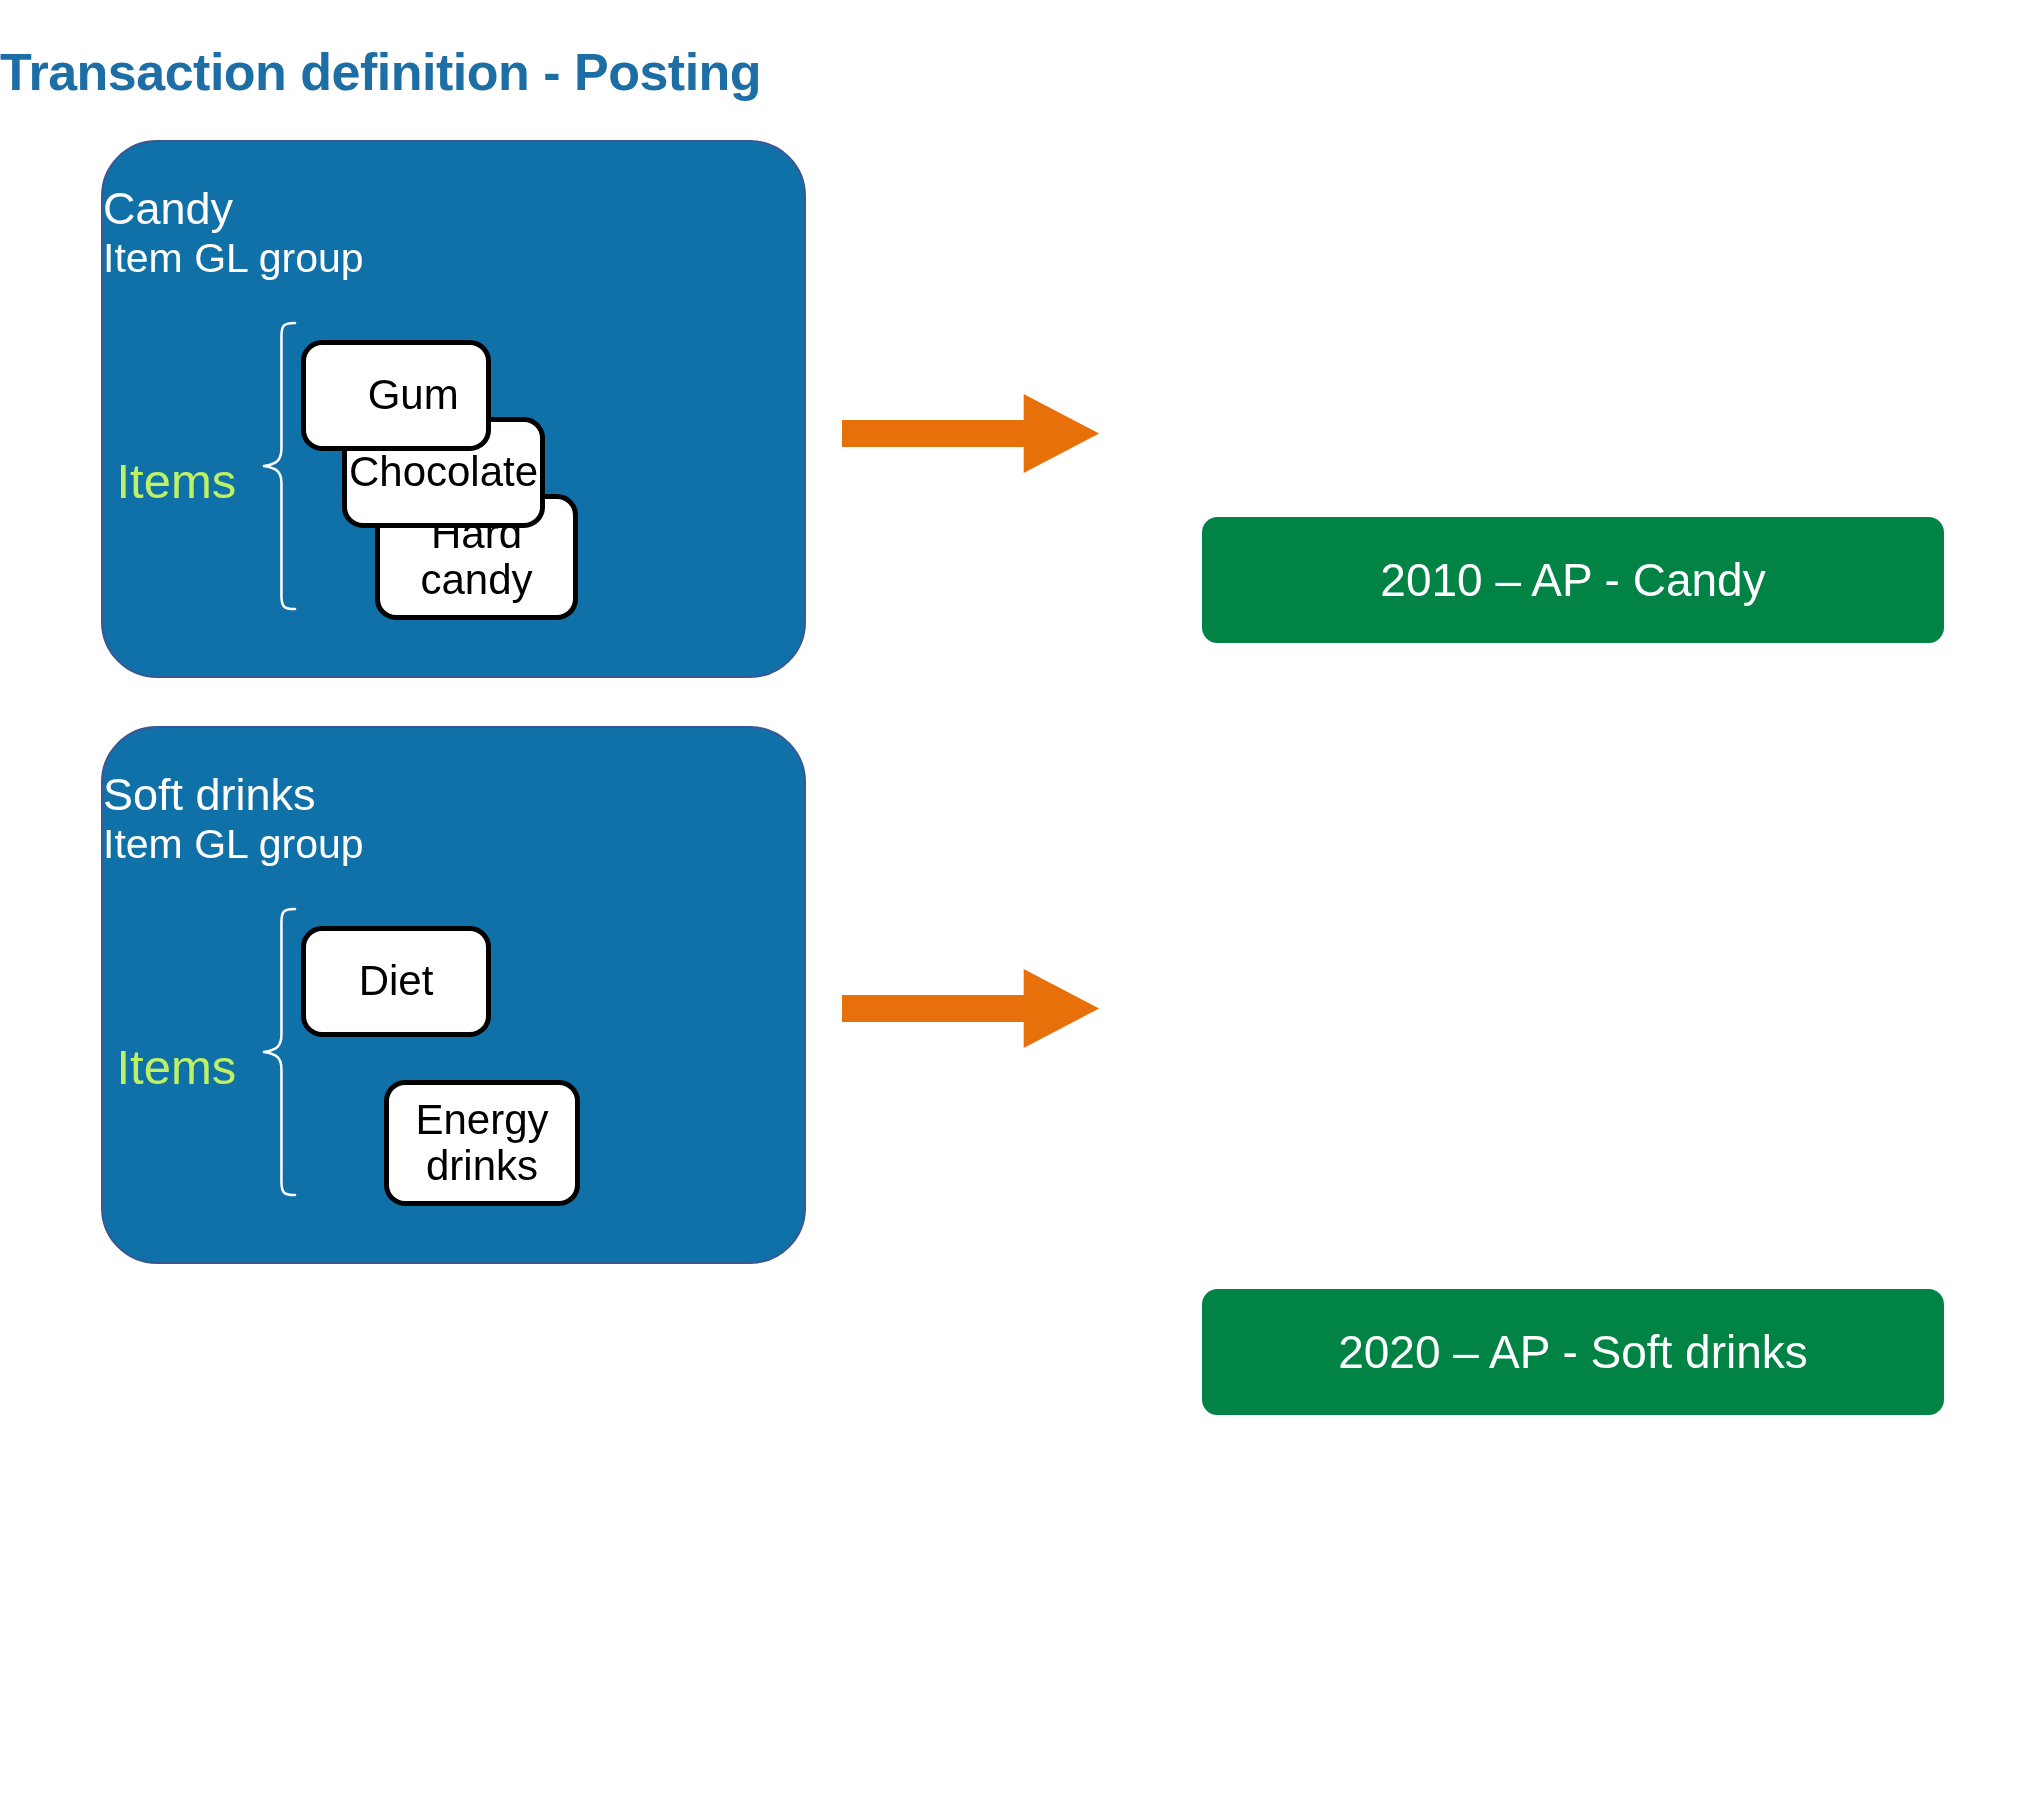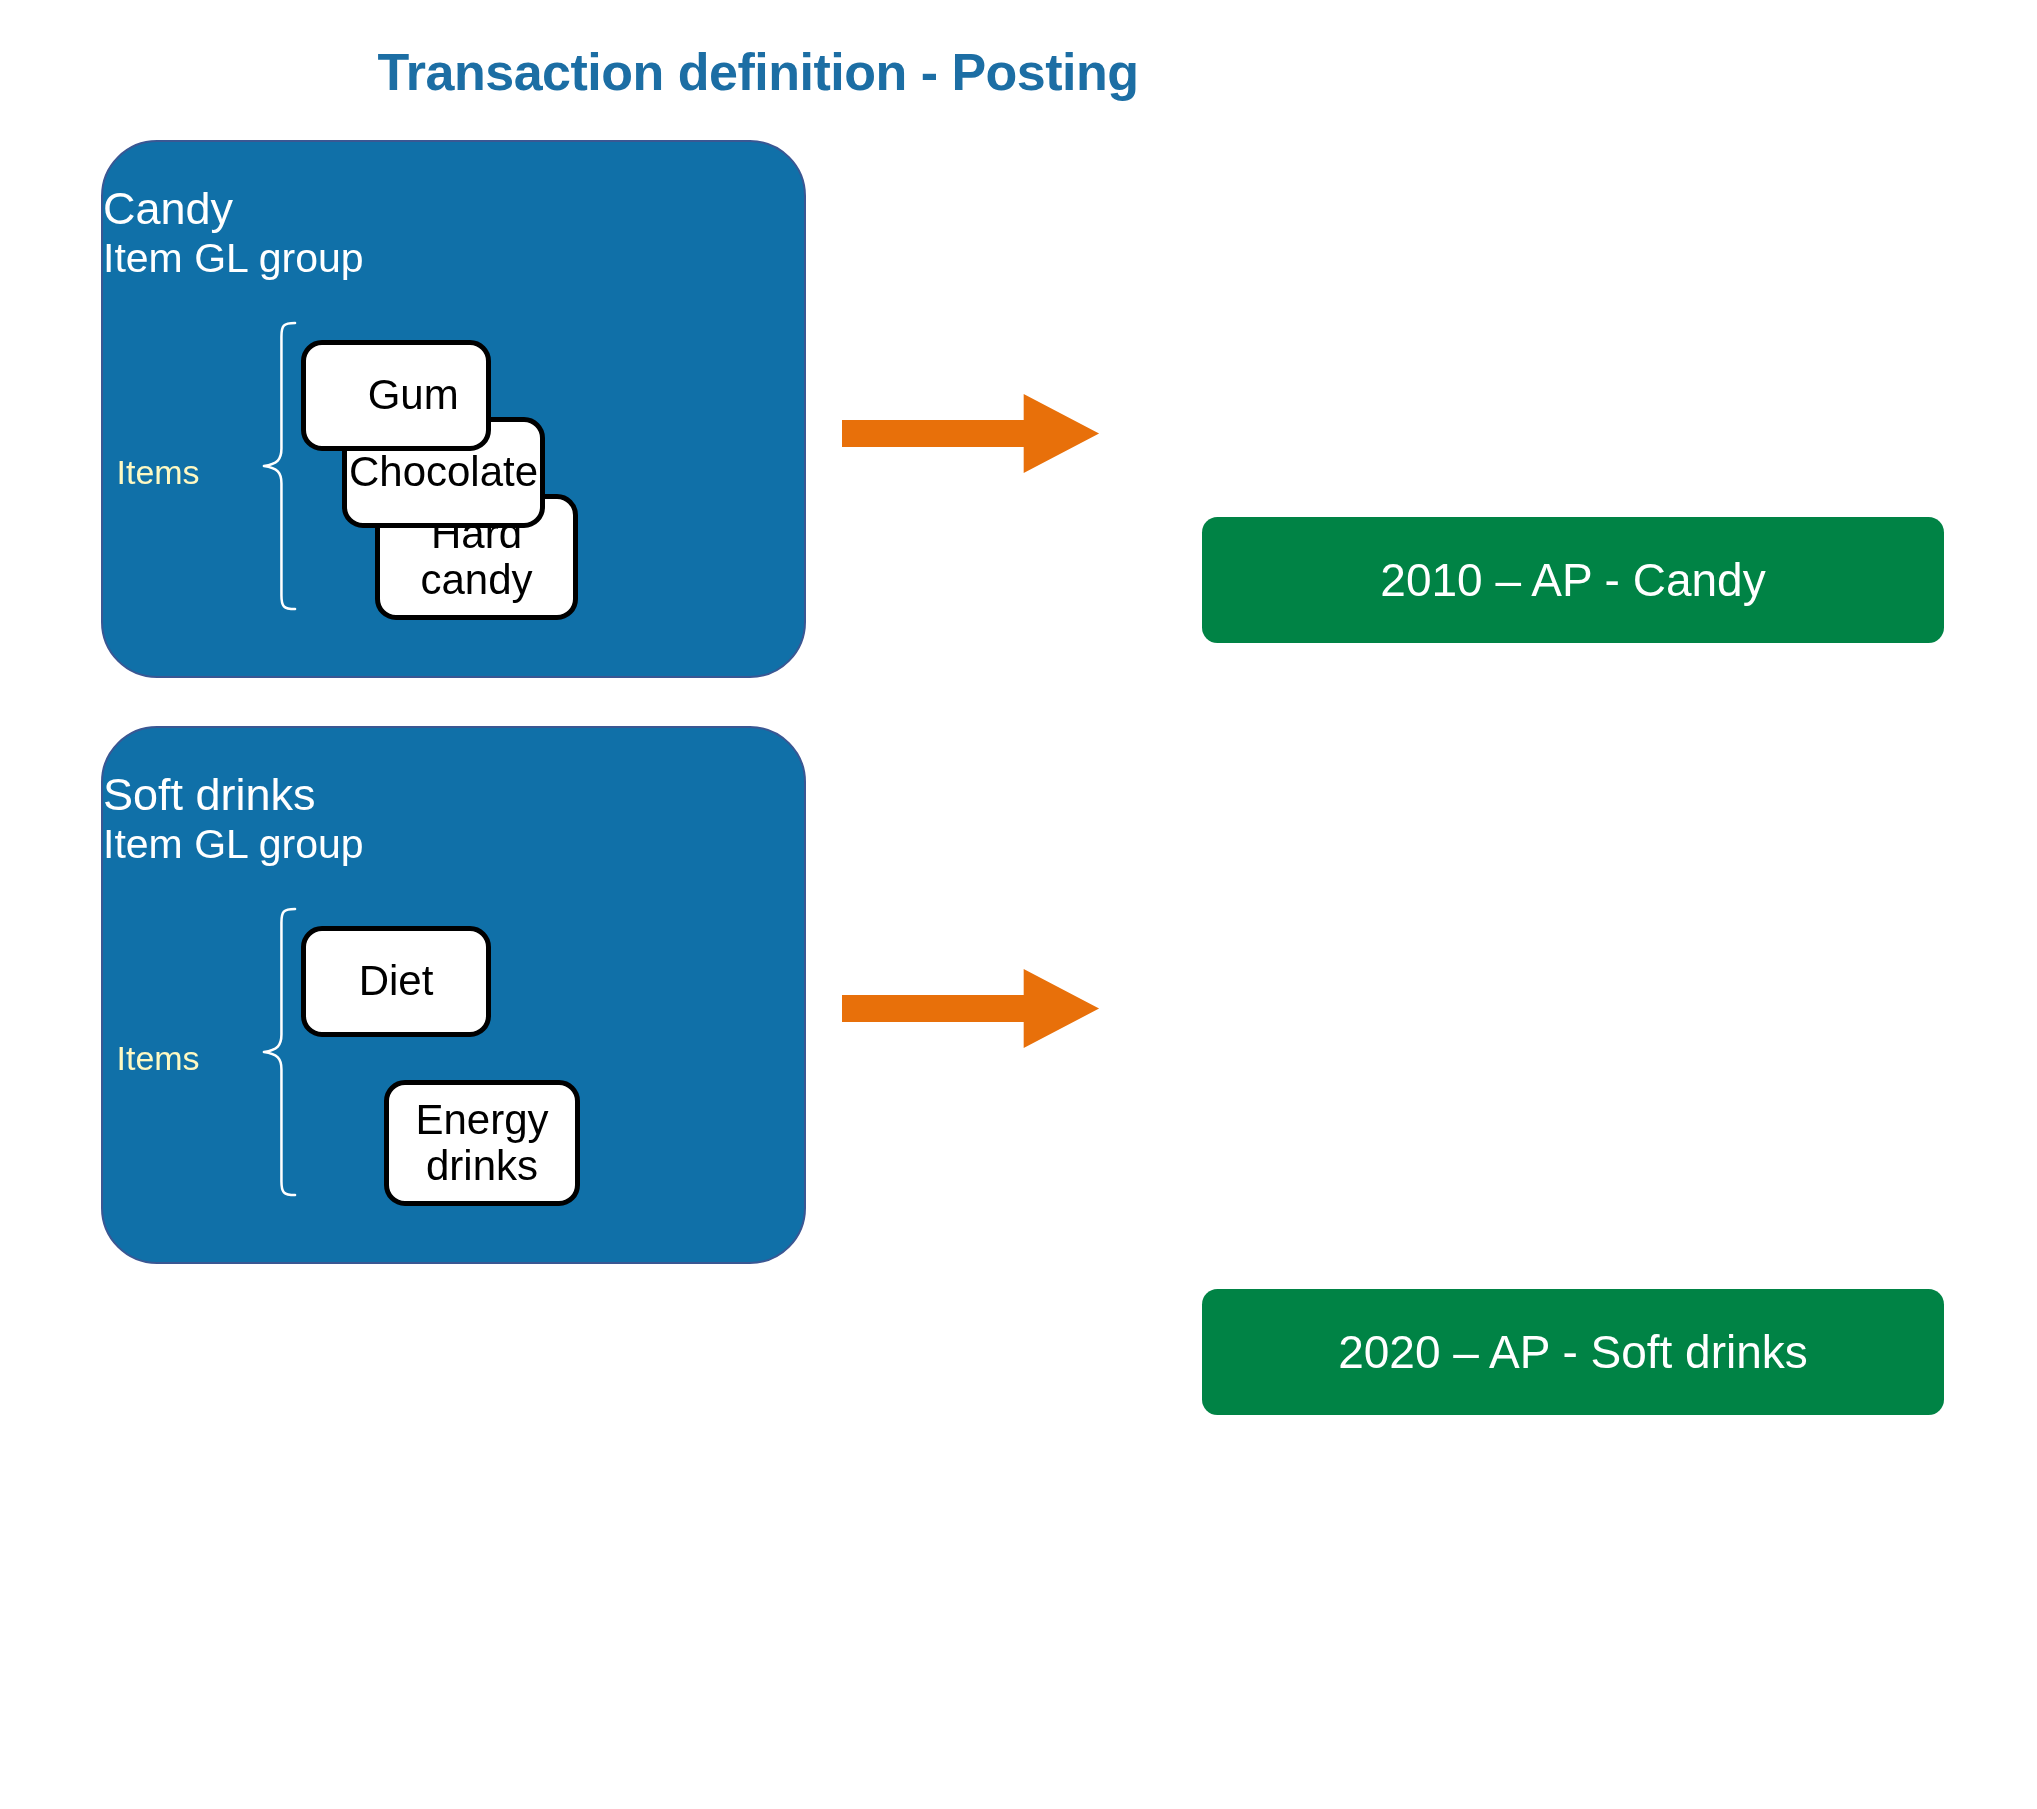"Transaction definition - Posting" .slide-title { text-align: center -> none }
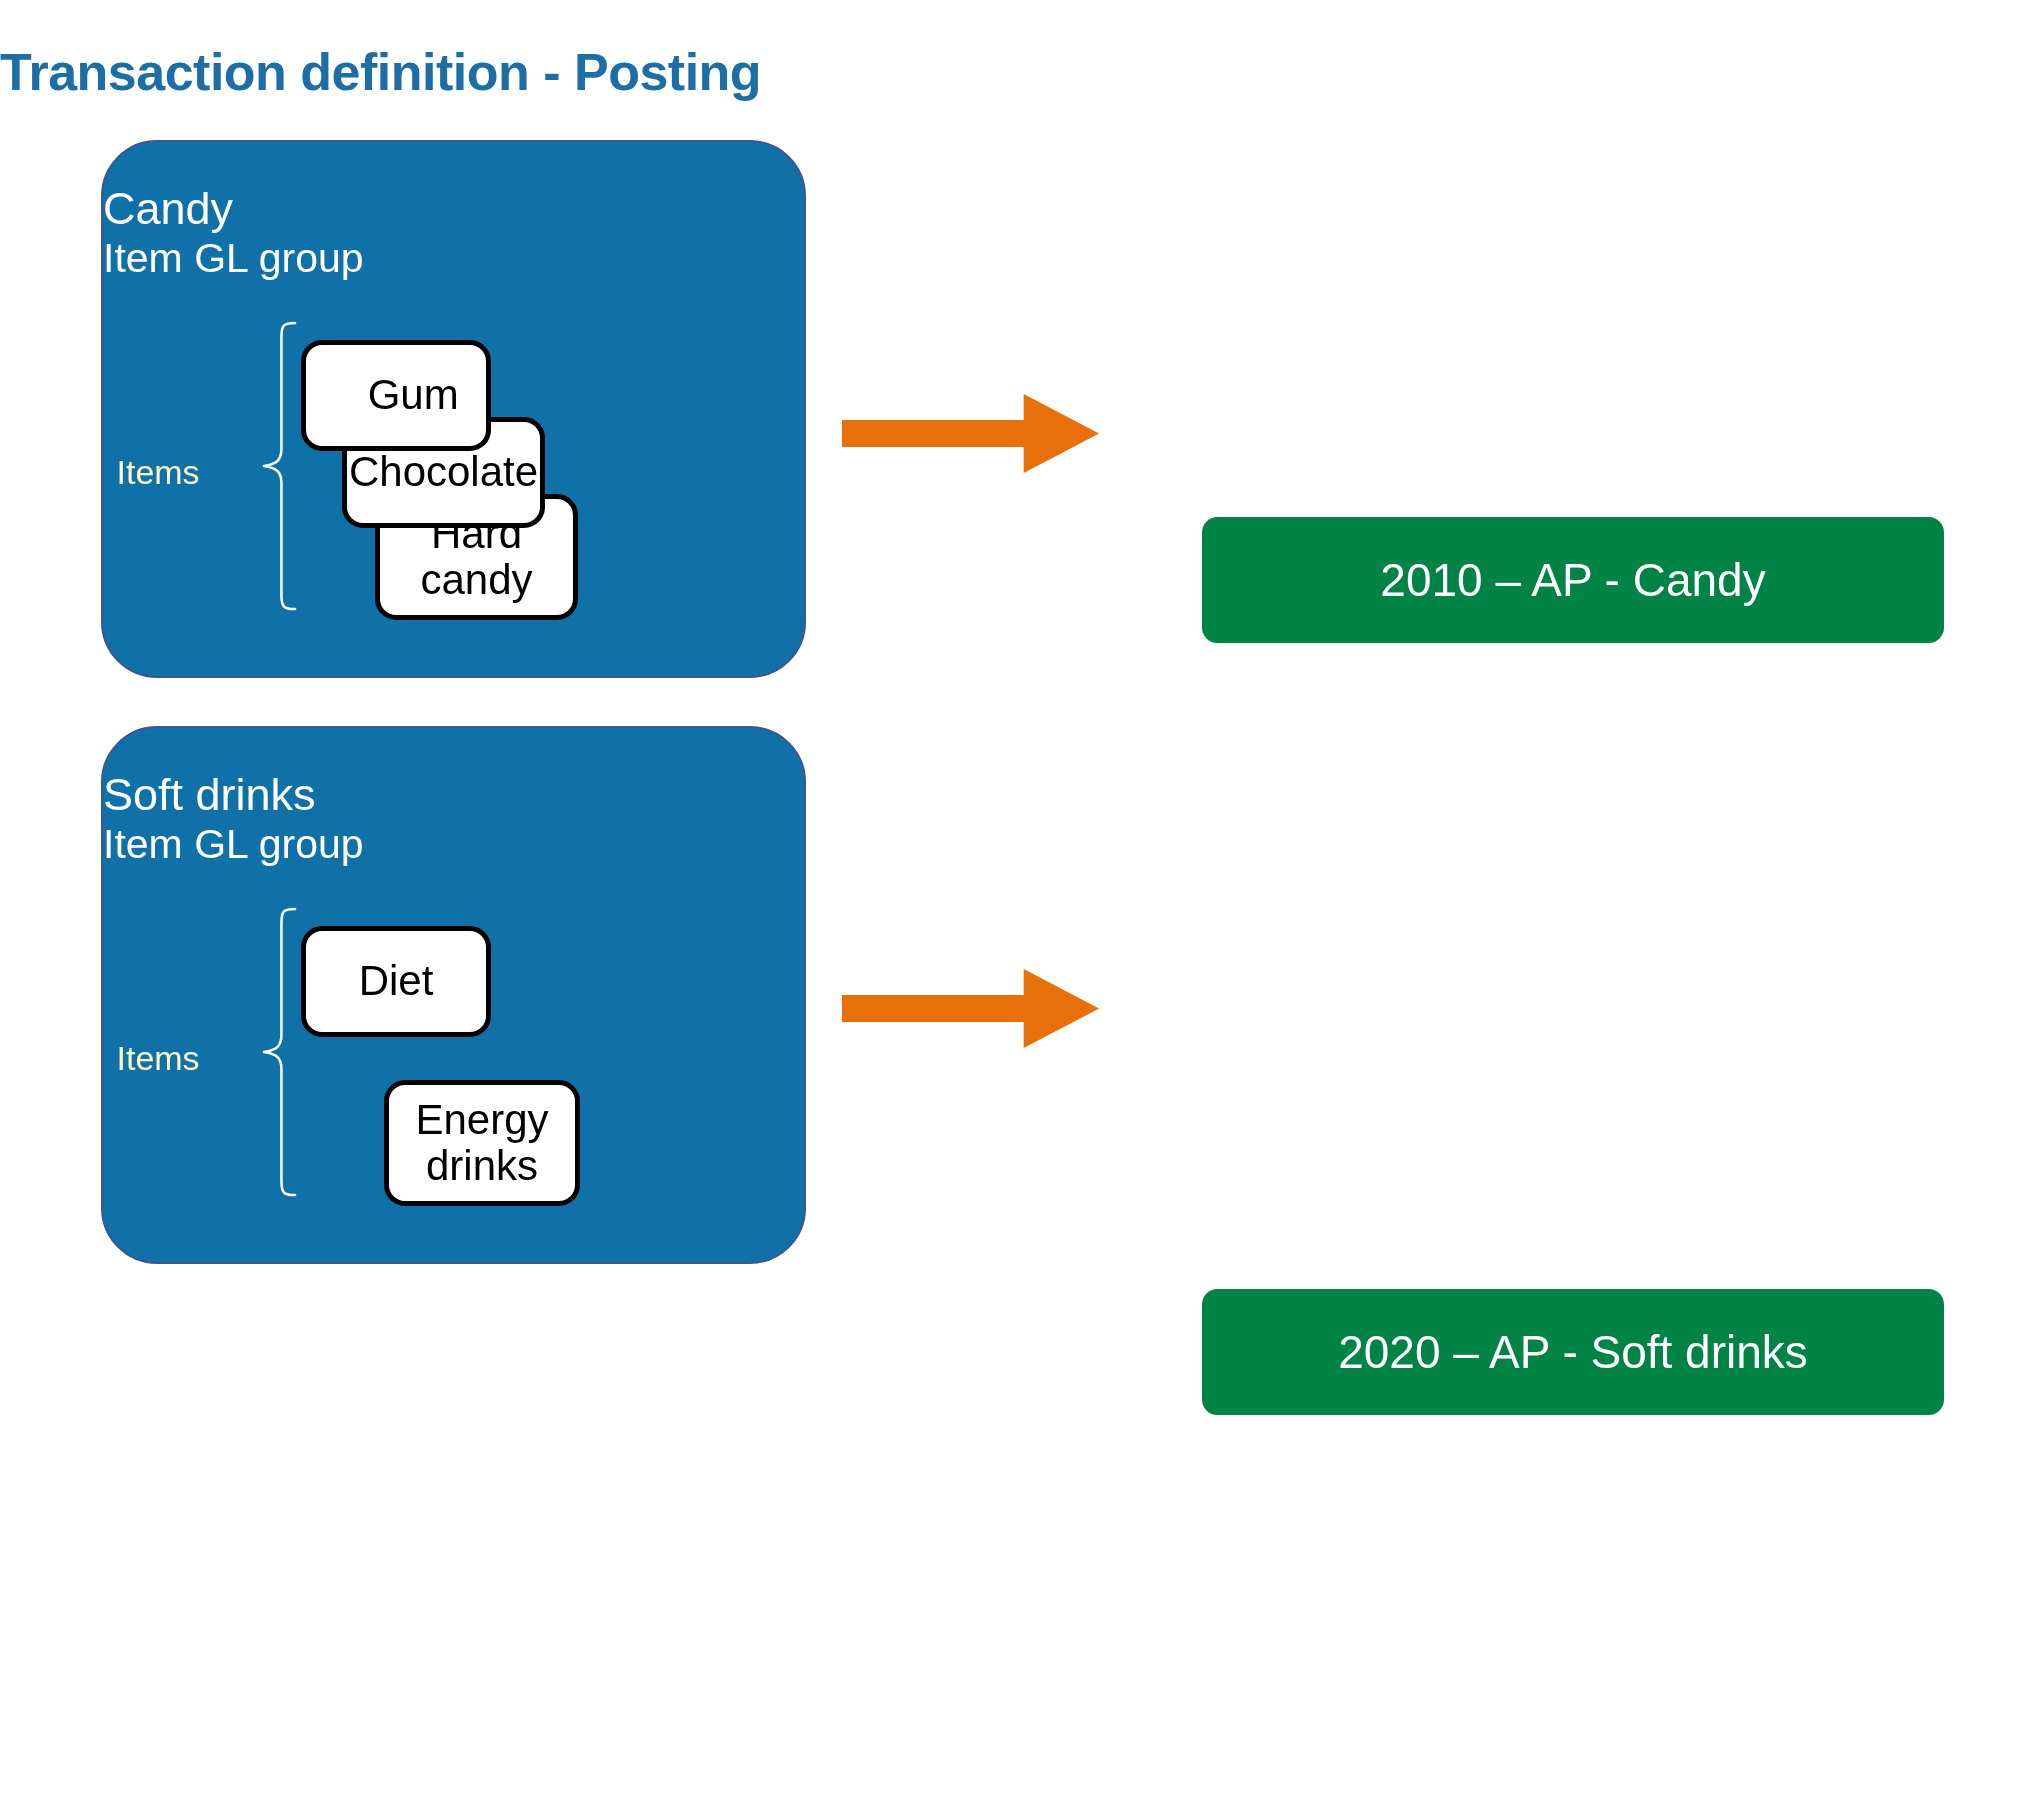"Items" .items-label { color: #fef9c3 -> #bef264; font-size: 34px -> 49px }
